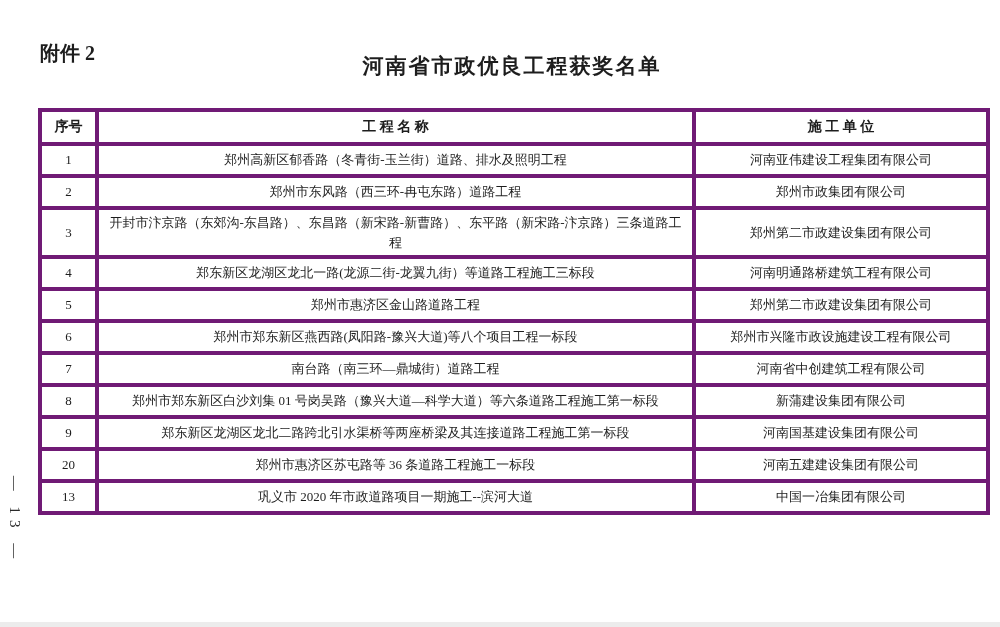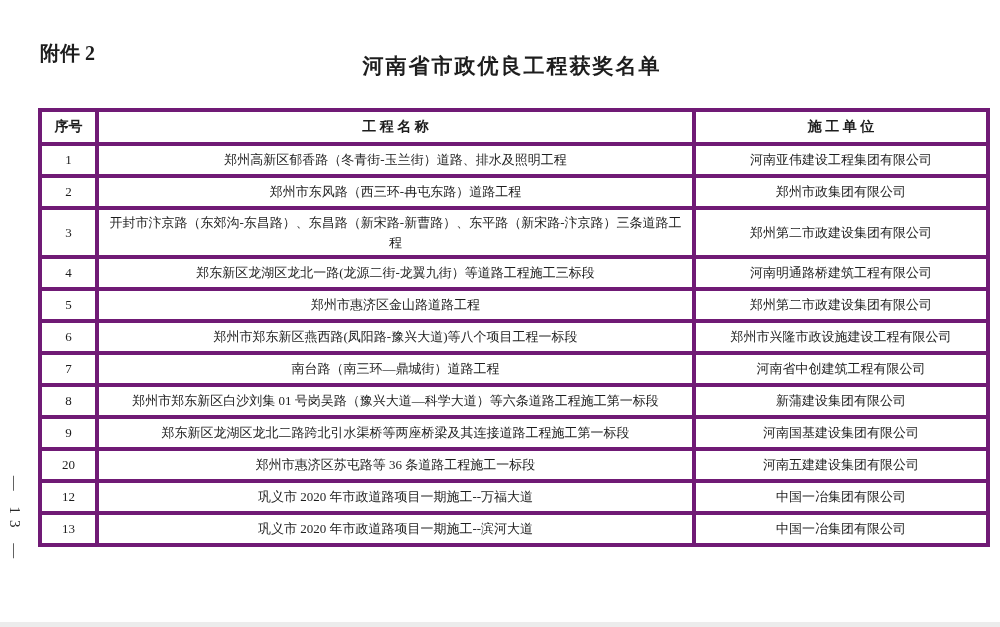"12" tr { html: <tr> <td>12</td> <td>巩义市 2020 年市政道路项目一期施工--万福大道</td> <td>中国一冶集团有限公司</td> </tr> -> none }
